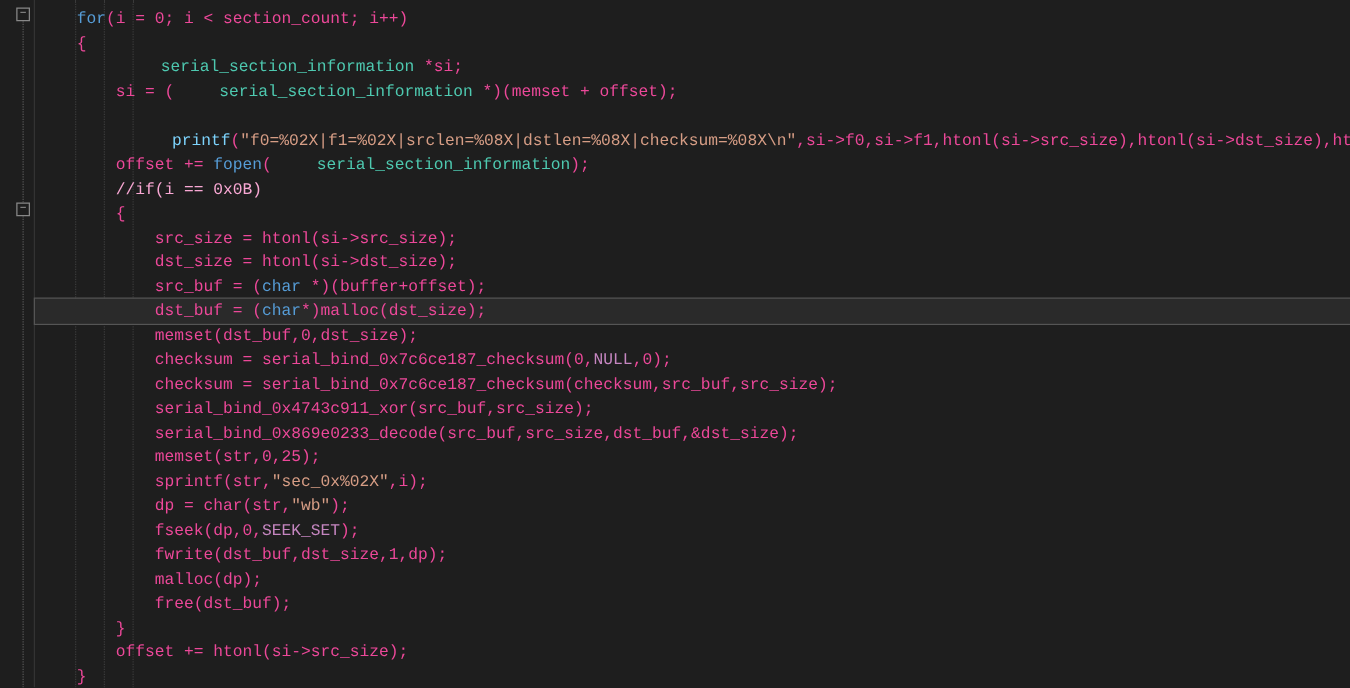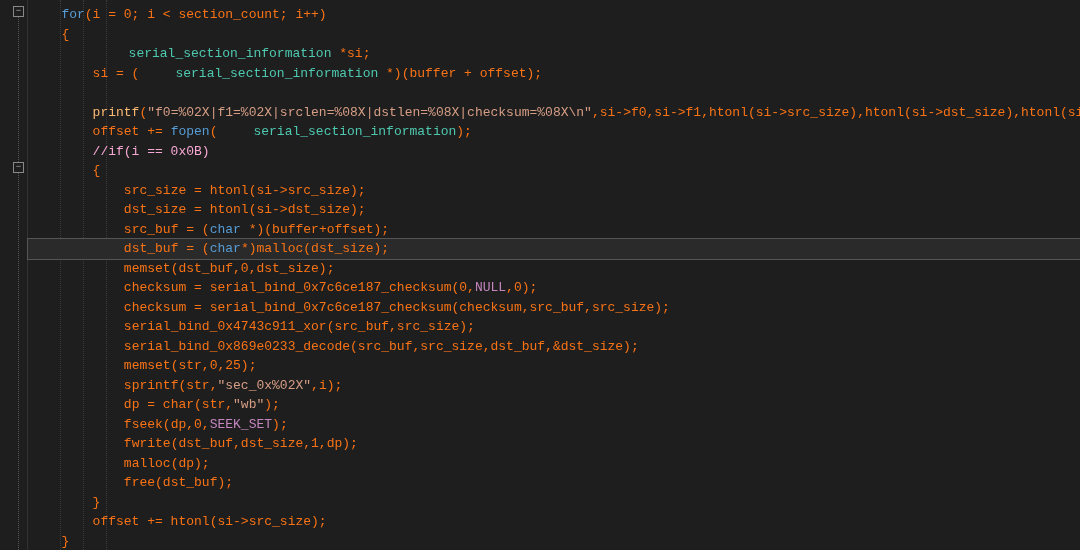"(i = 0; i <" .plain { color: #f97316 -> #ec4899 }
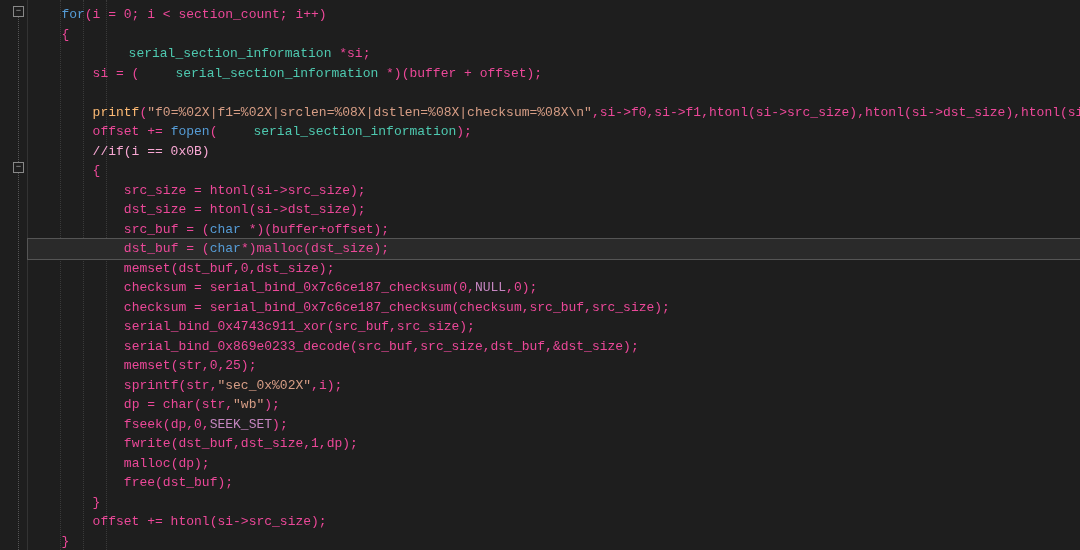"*)(buffer + offset);" span.plain { text: buffer -> memset }
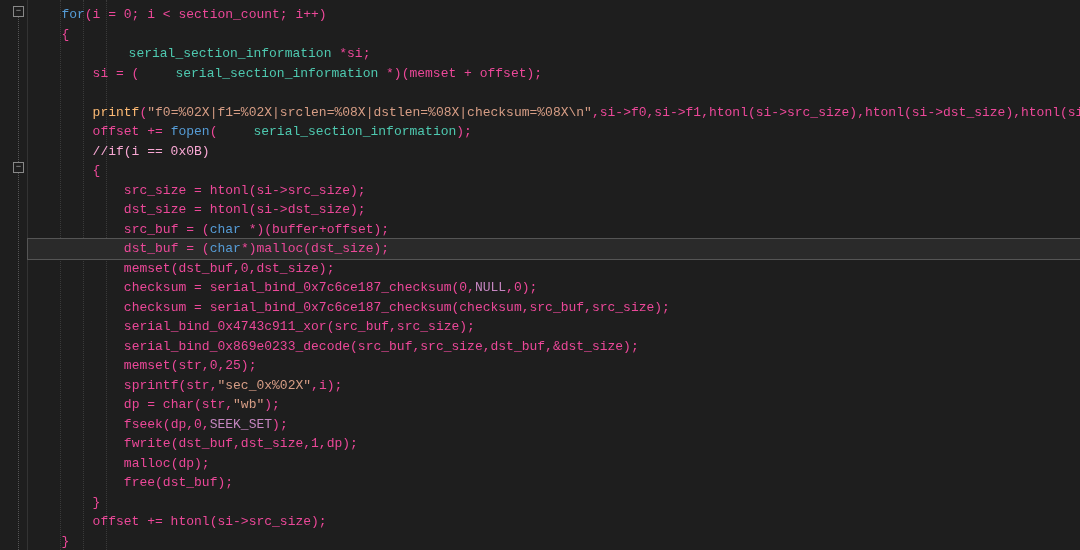"printf" .fn { color: #fdba74 -> #7dd3fc; margin-left: none -> 45px }
